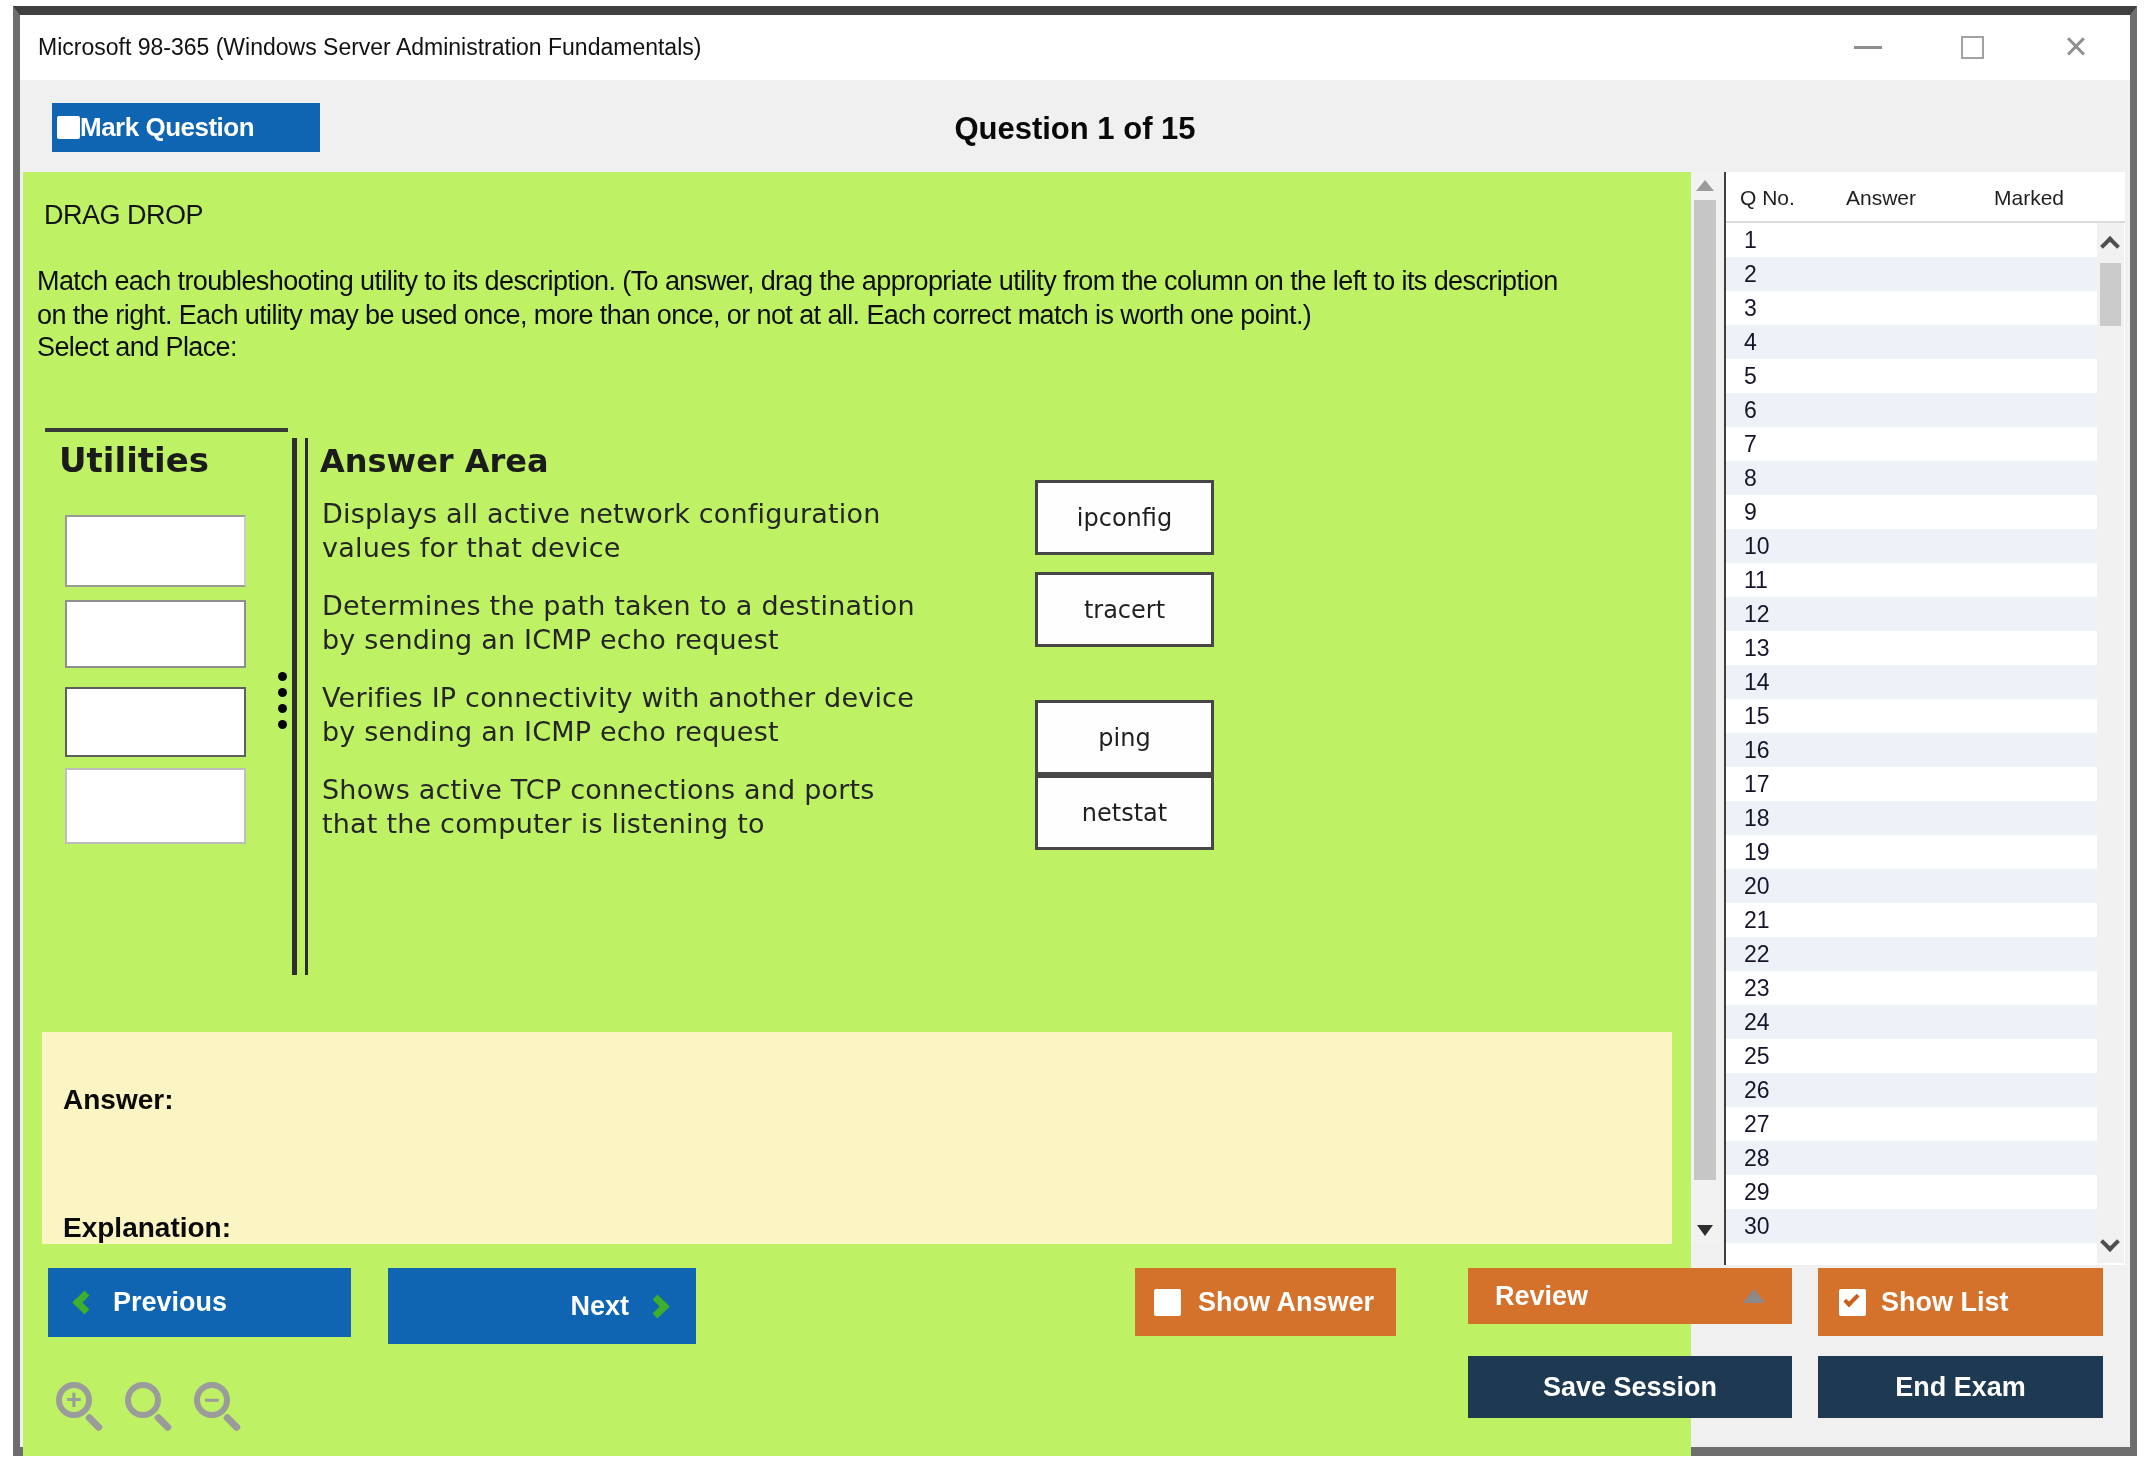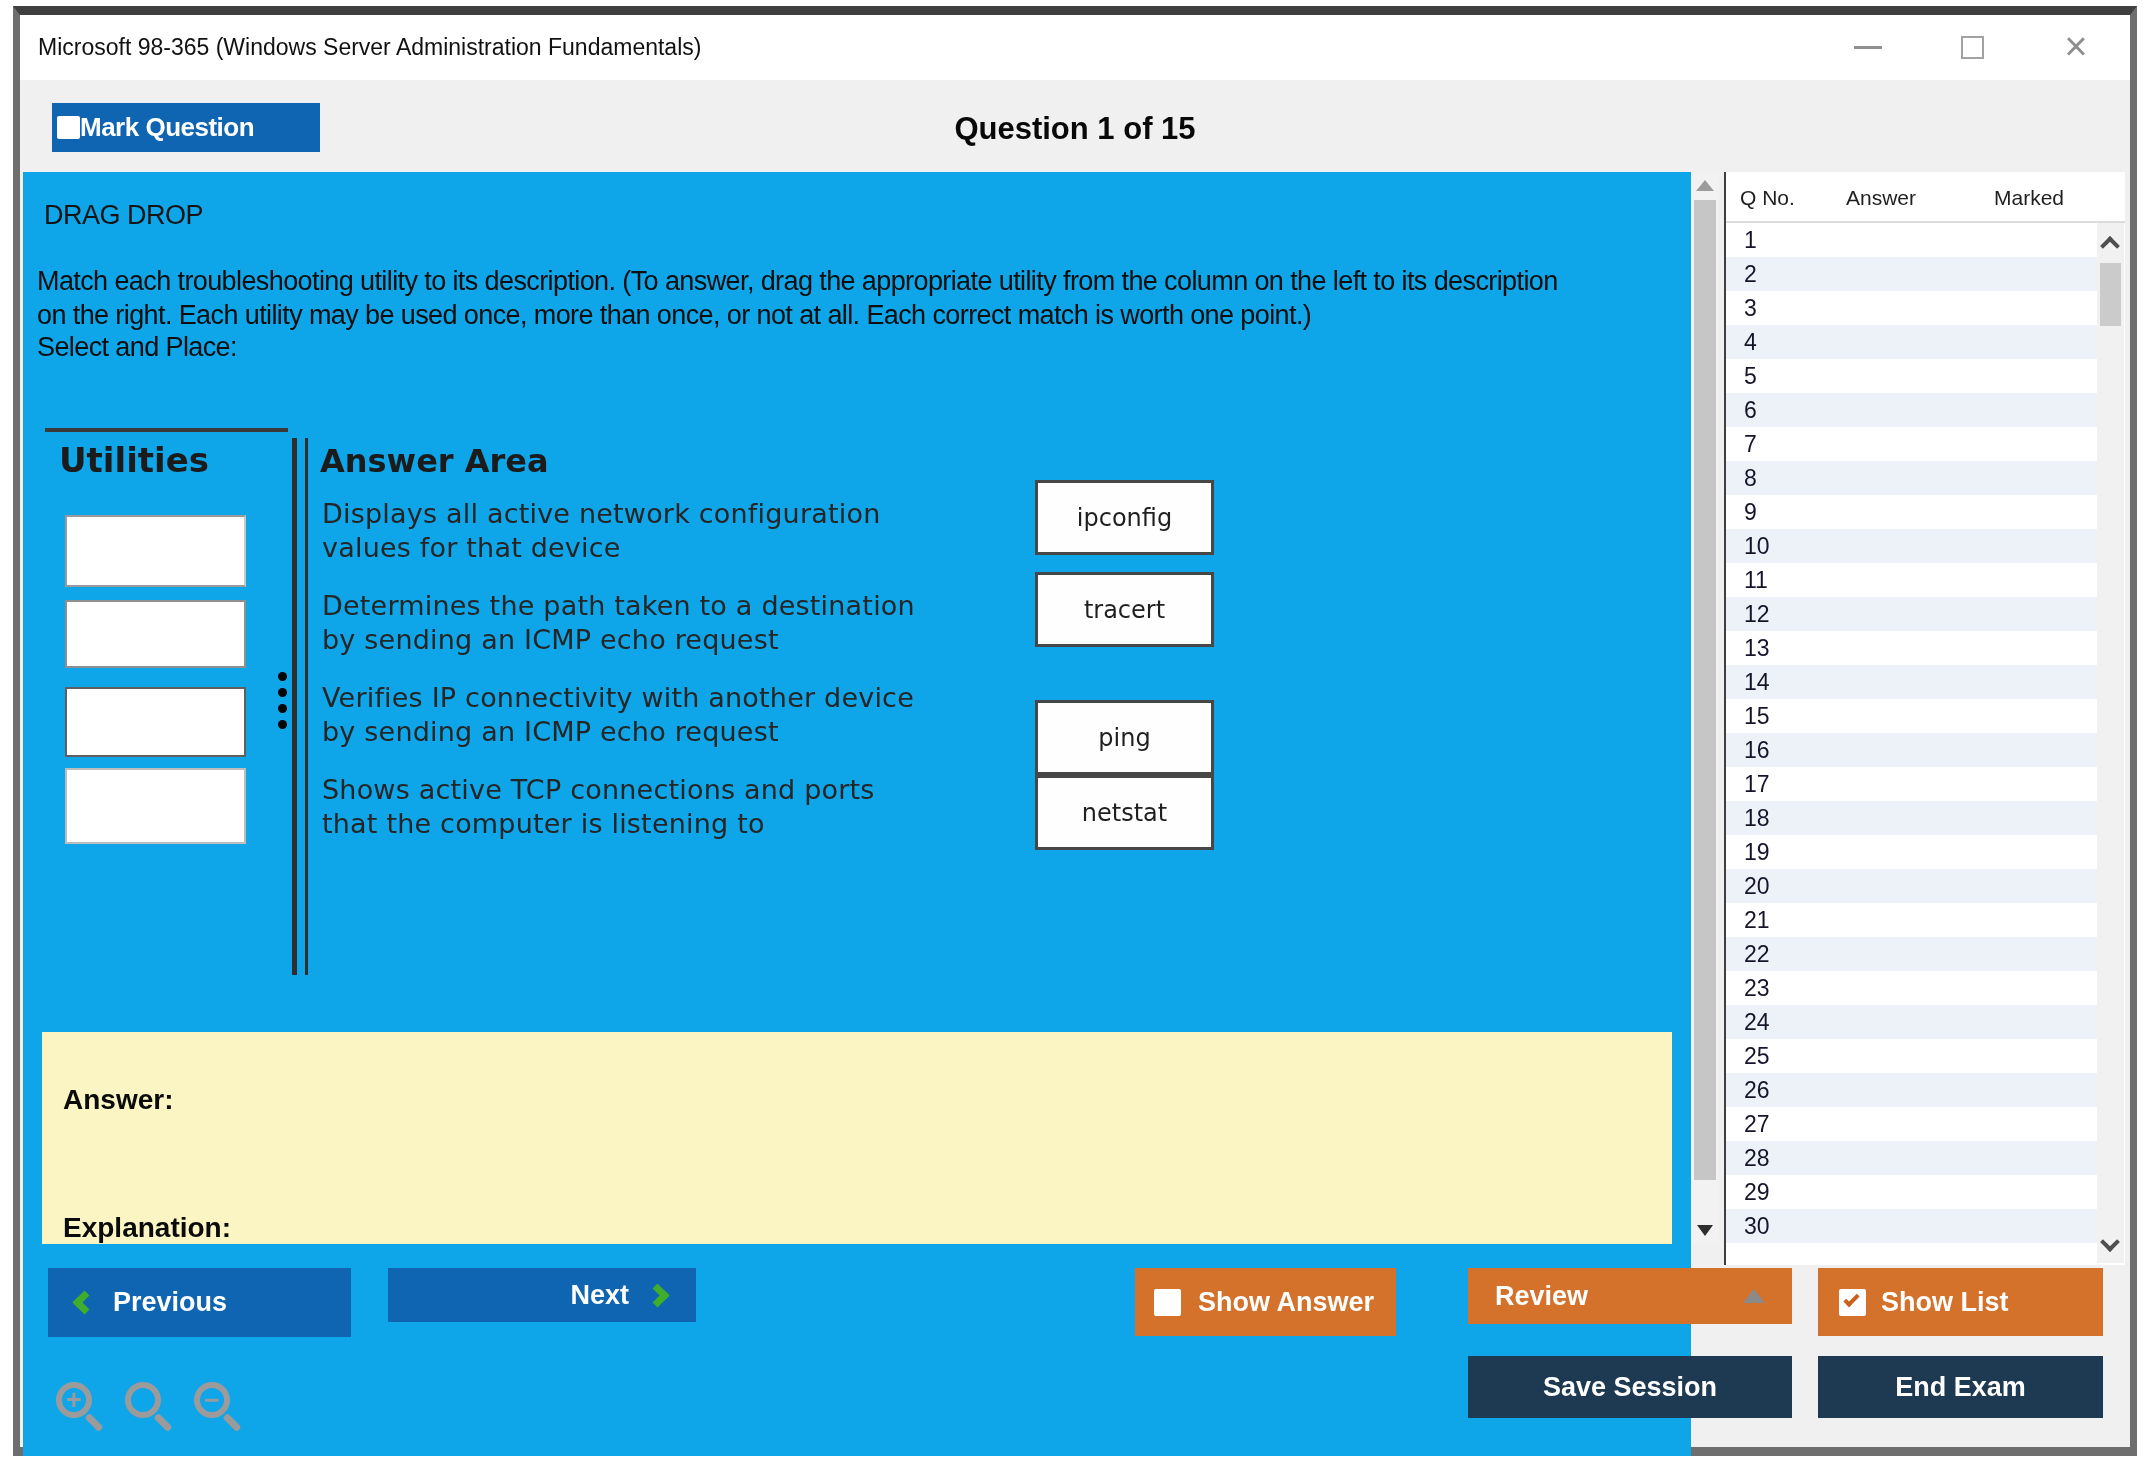"DRAG DROP" .main-panel { background: #0ea5e9 -> #bef264 }
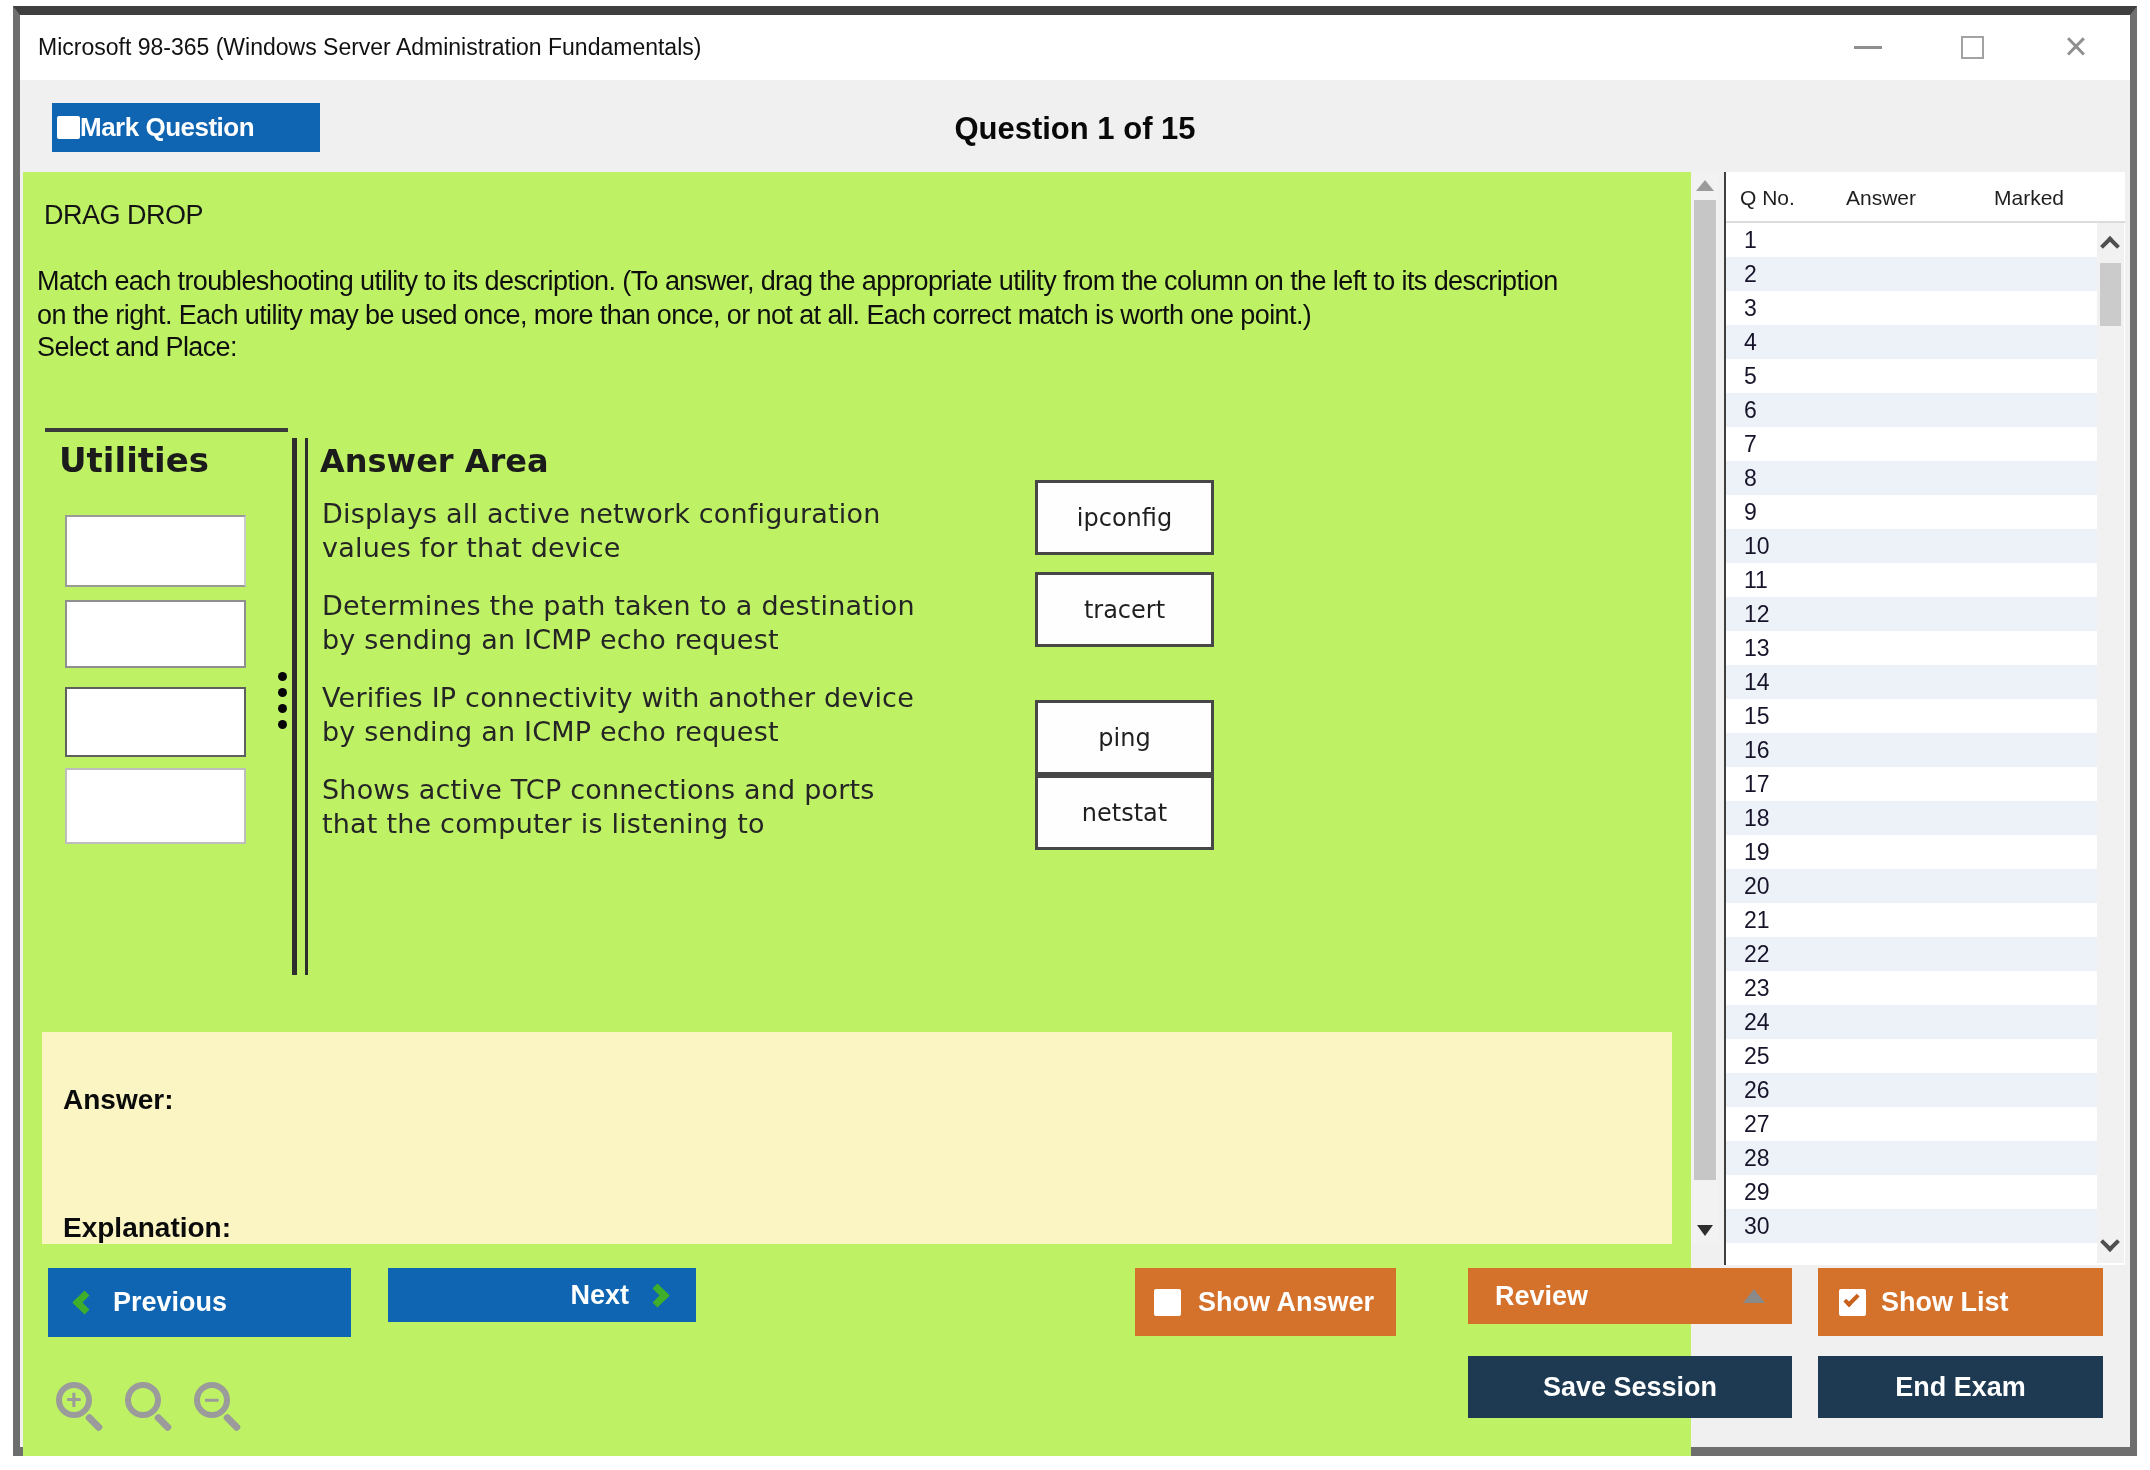"Next" .btn-next { height: 54px -> 76px }
